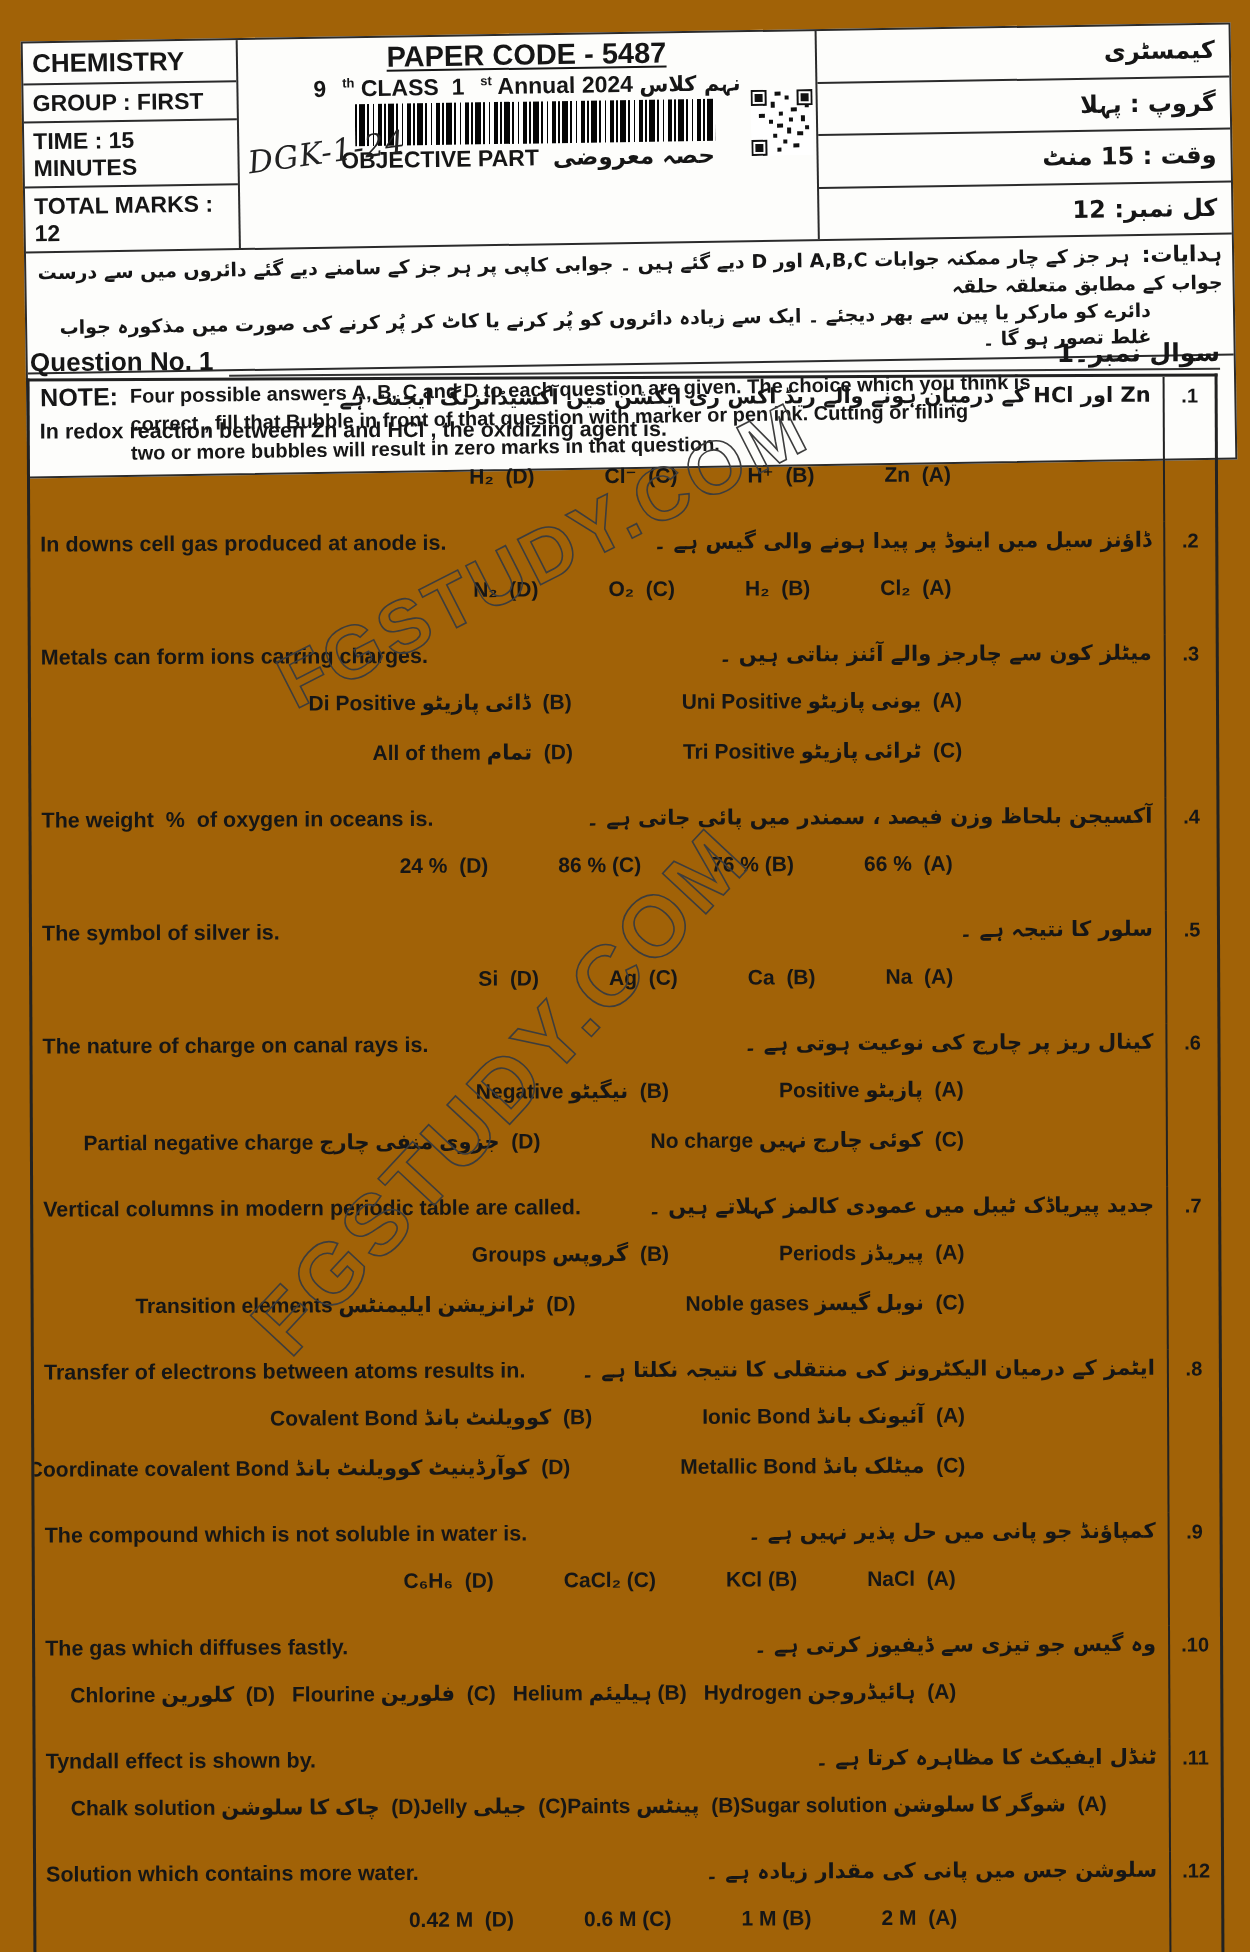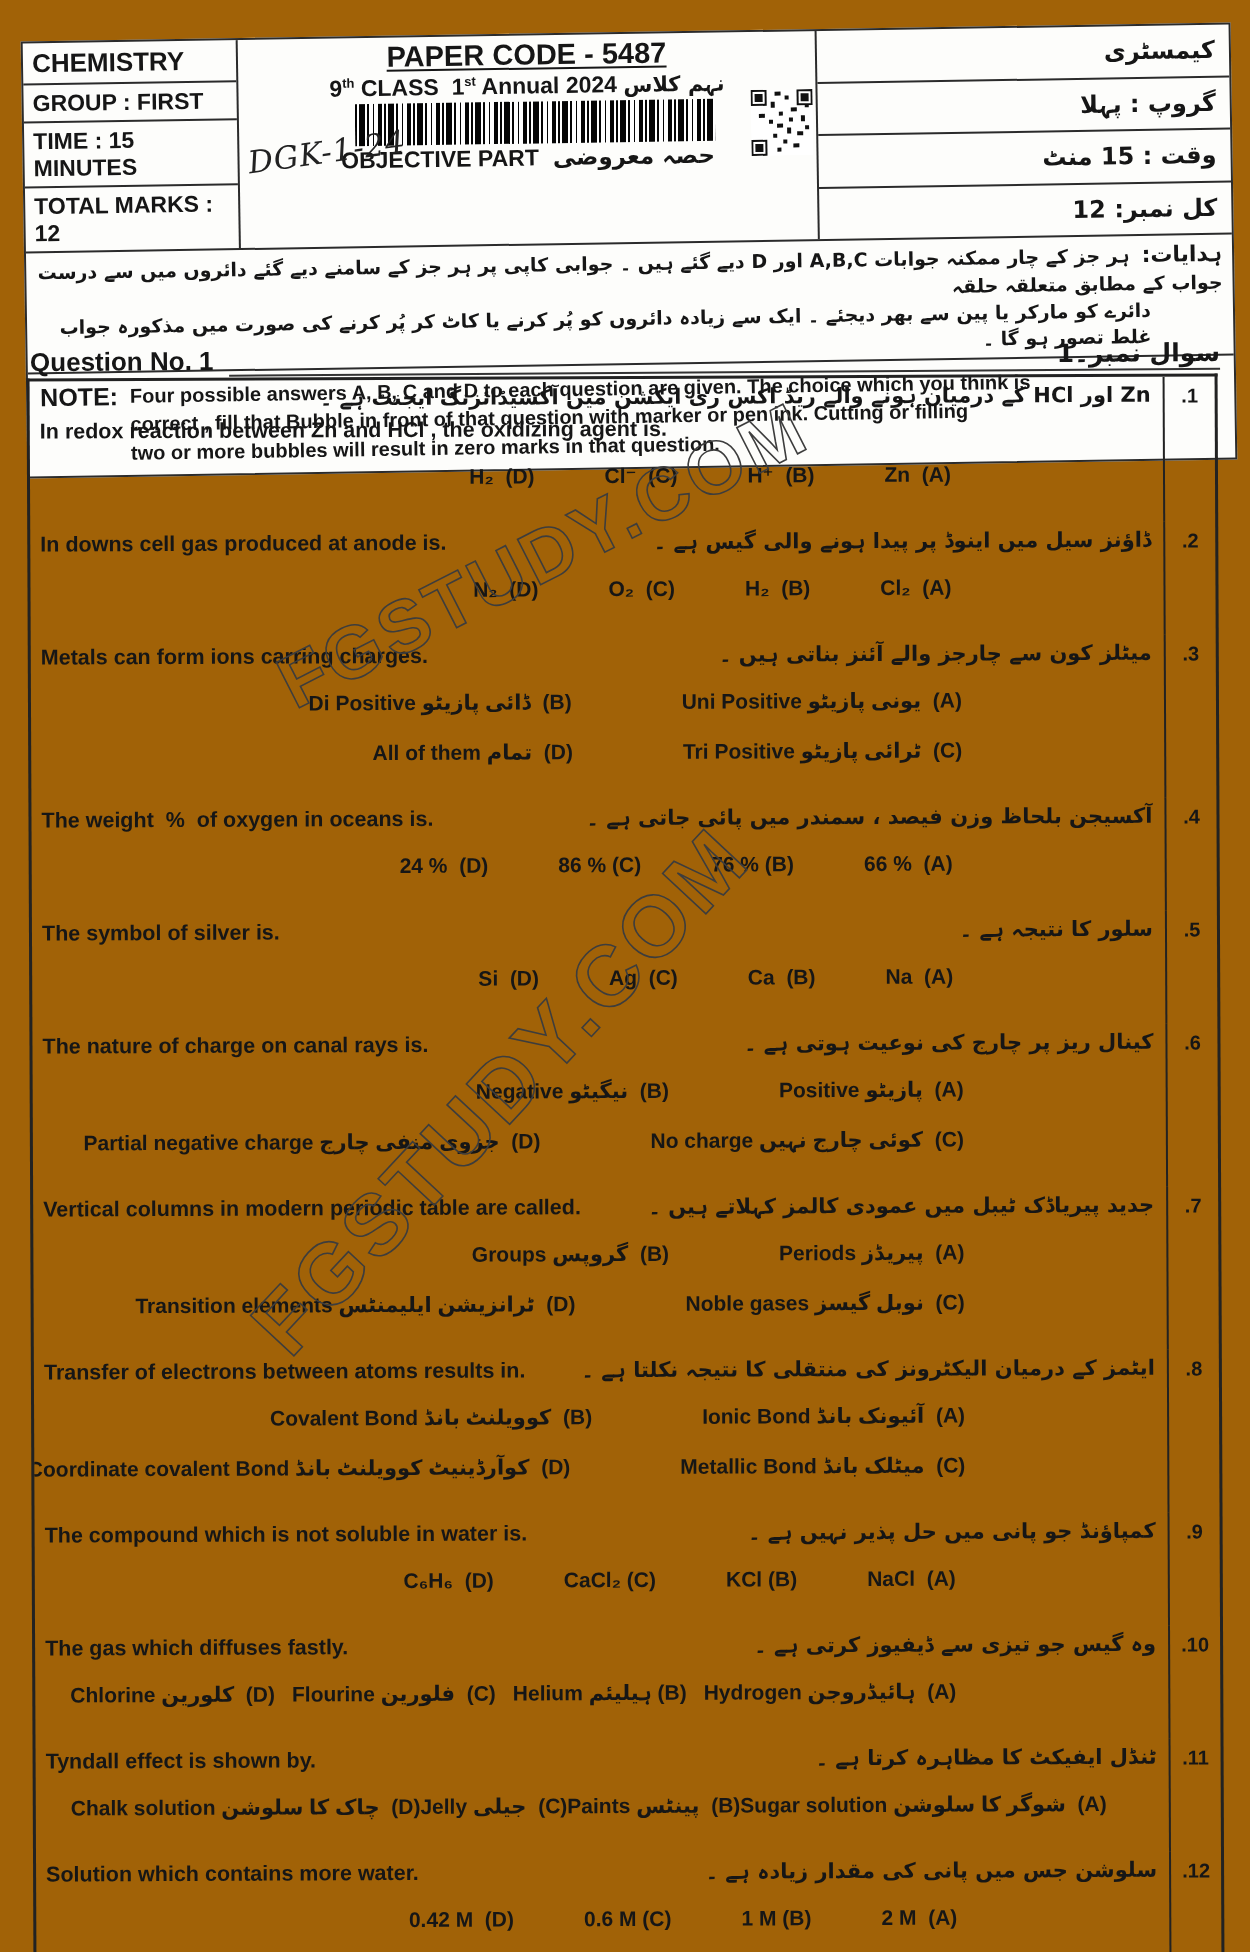"th" .cls sup { margin-left: none -> 16px }
